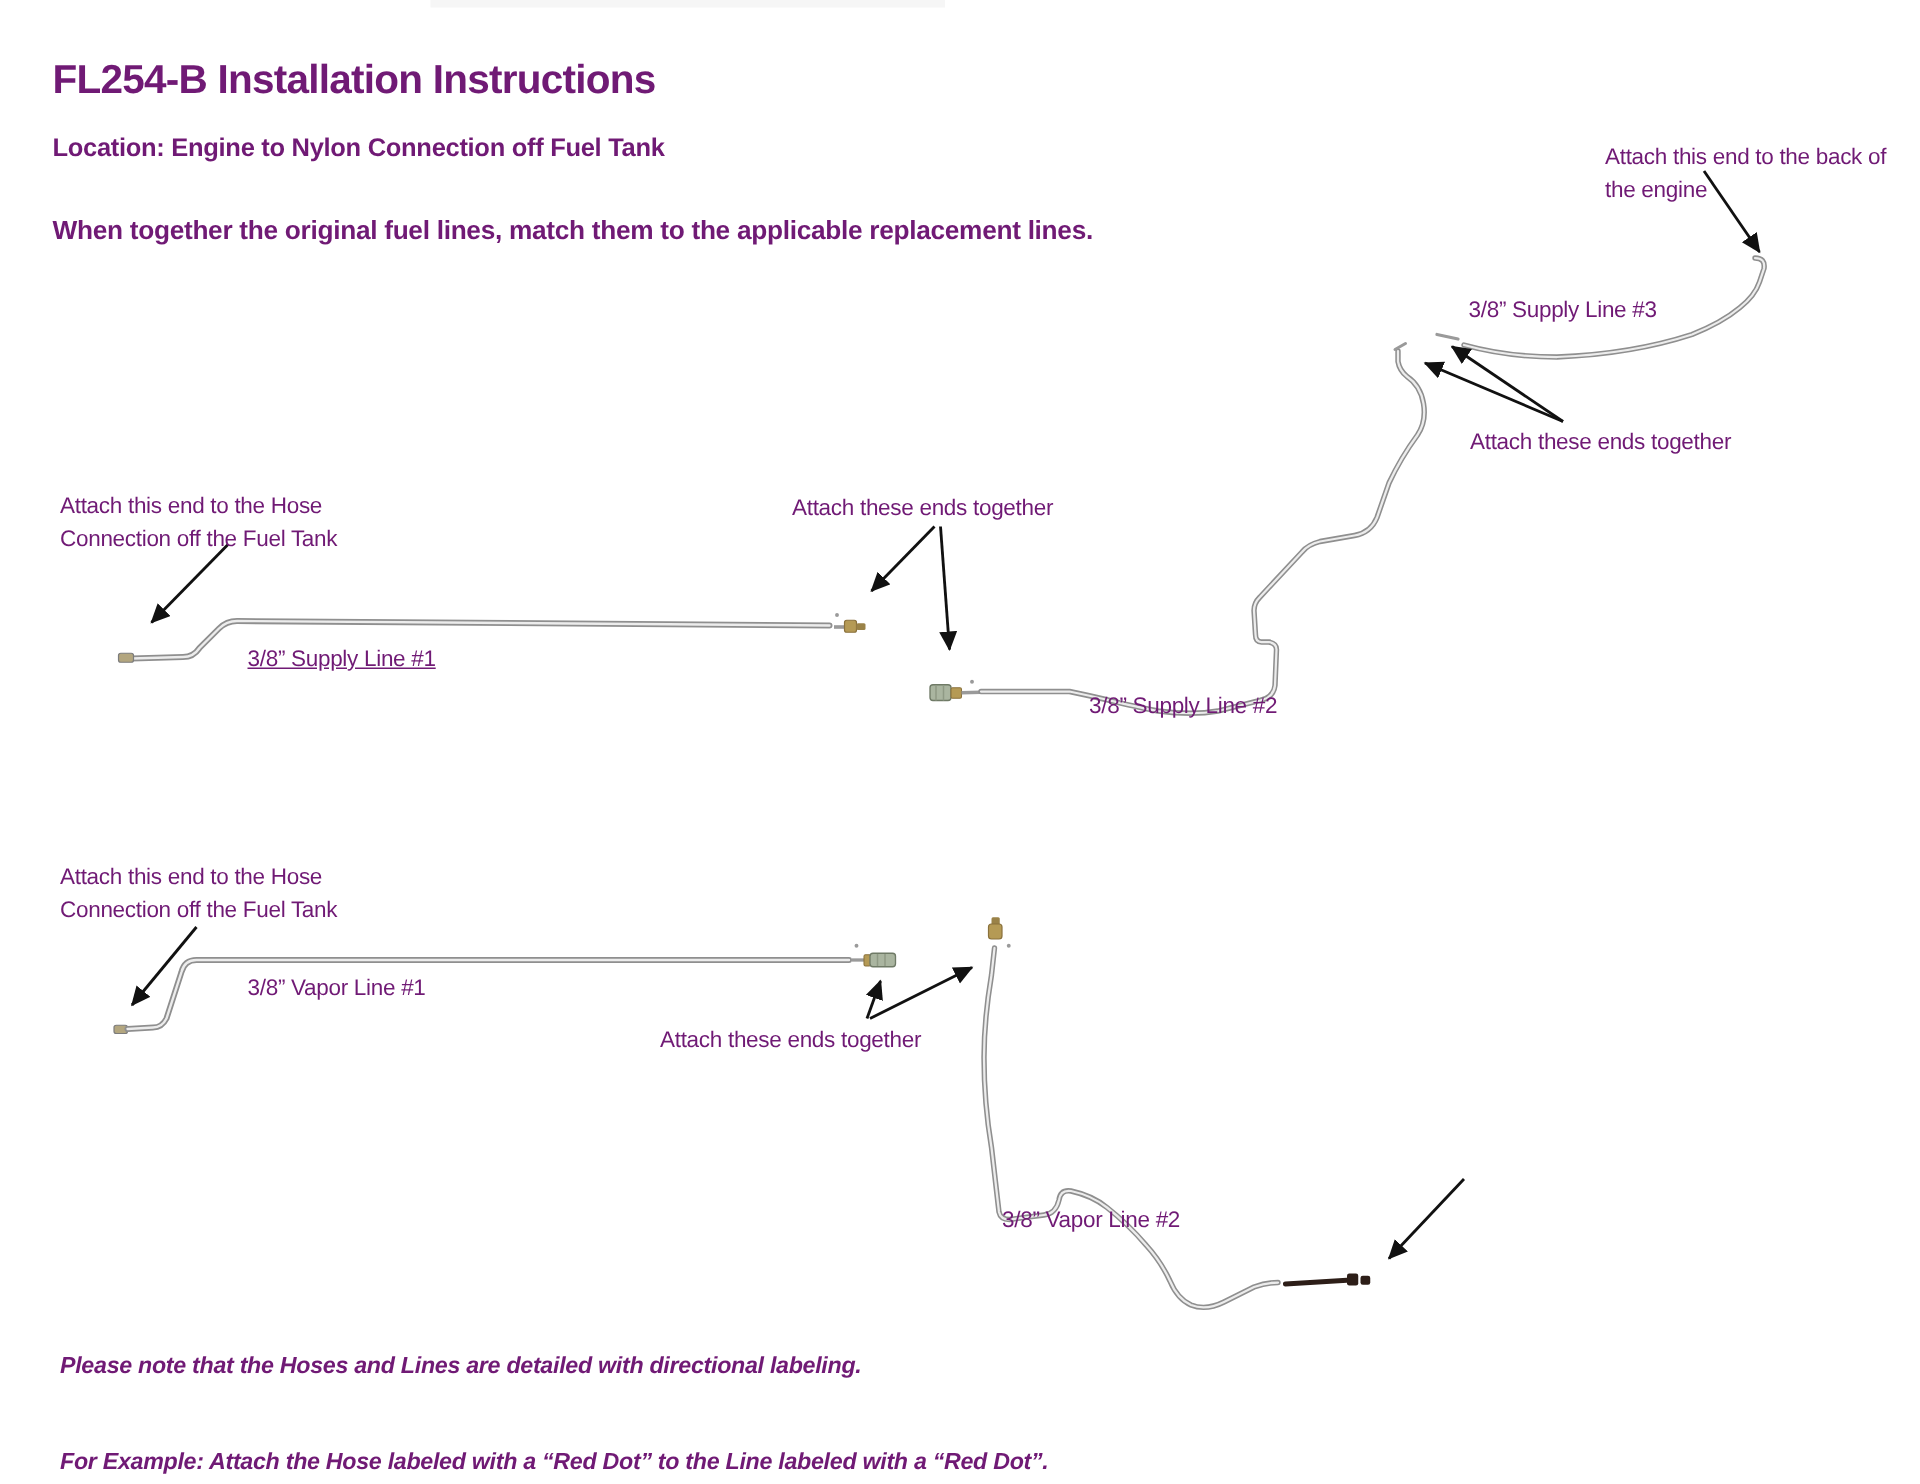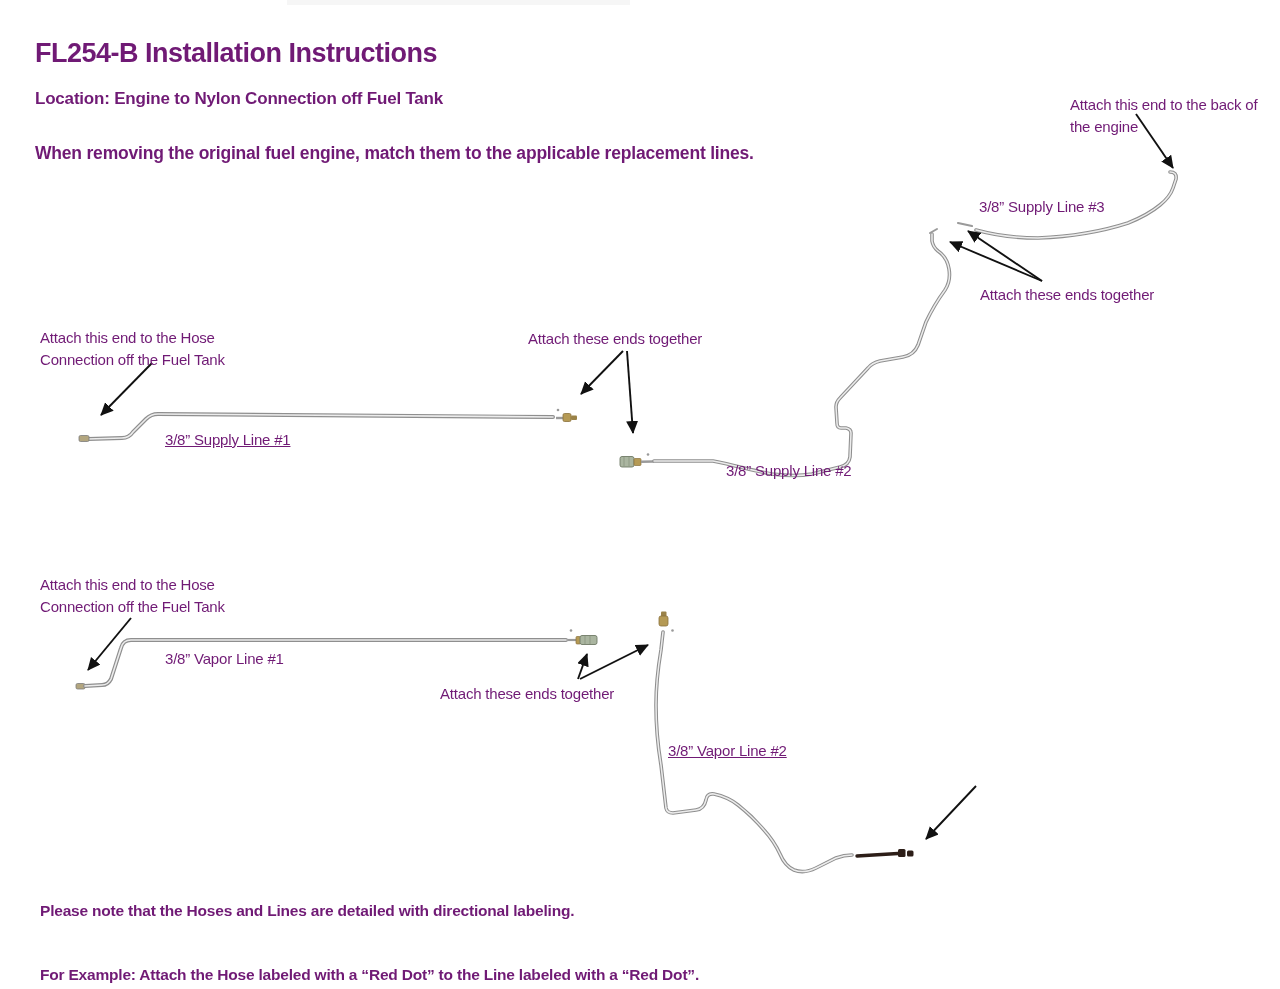"When removing the original fuel" div.h2 { text: removing the original fuel engine -> together the original fuel lines }
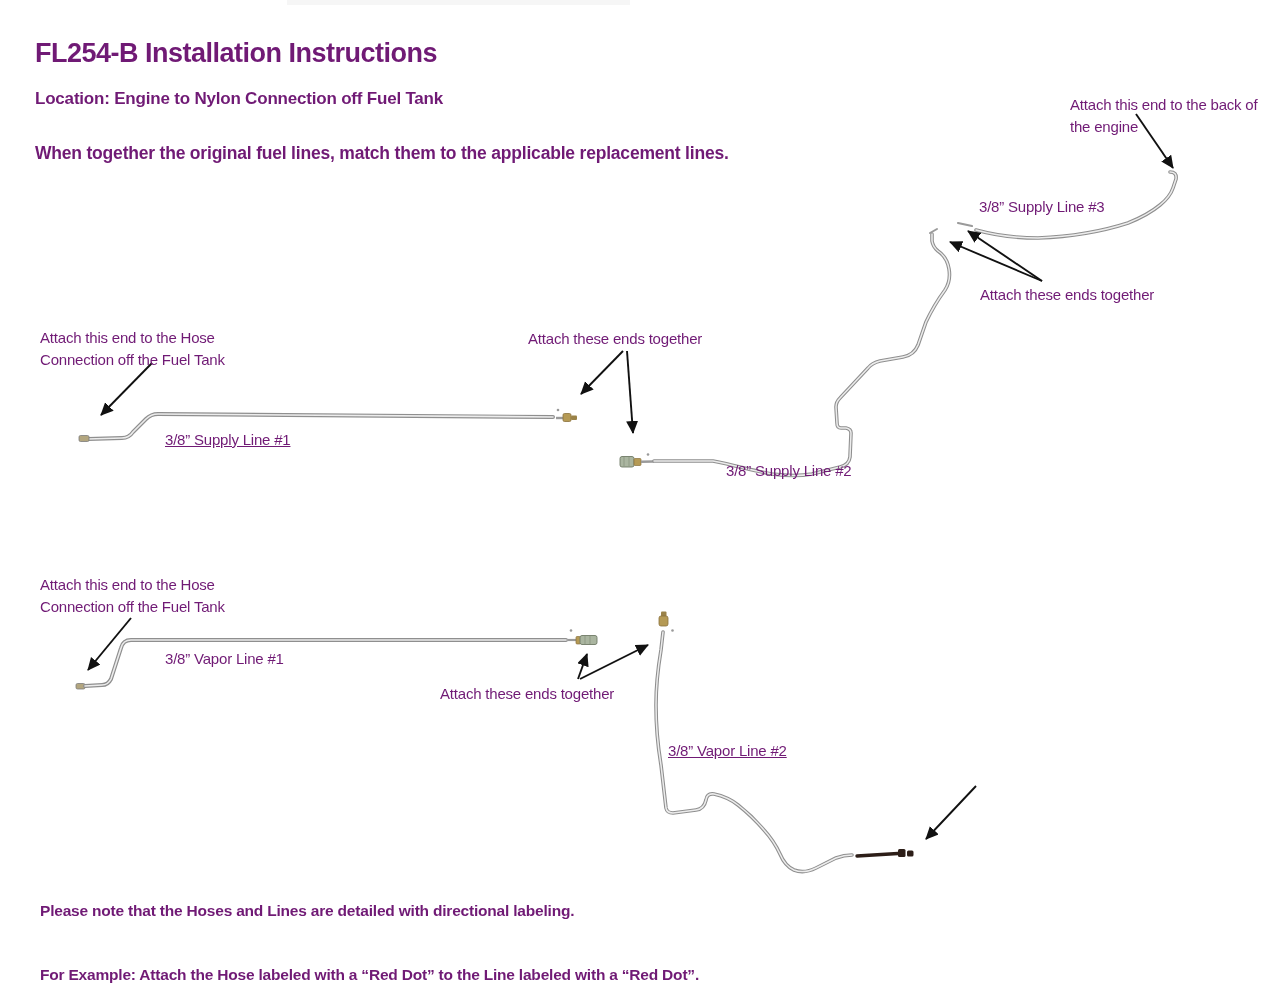"3/8” Vapor Line #2" div.lbl { text-decoration: underline -> none; top: 740px -> 803px }
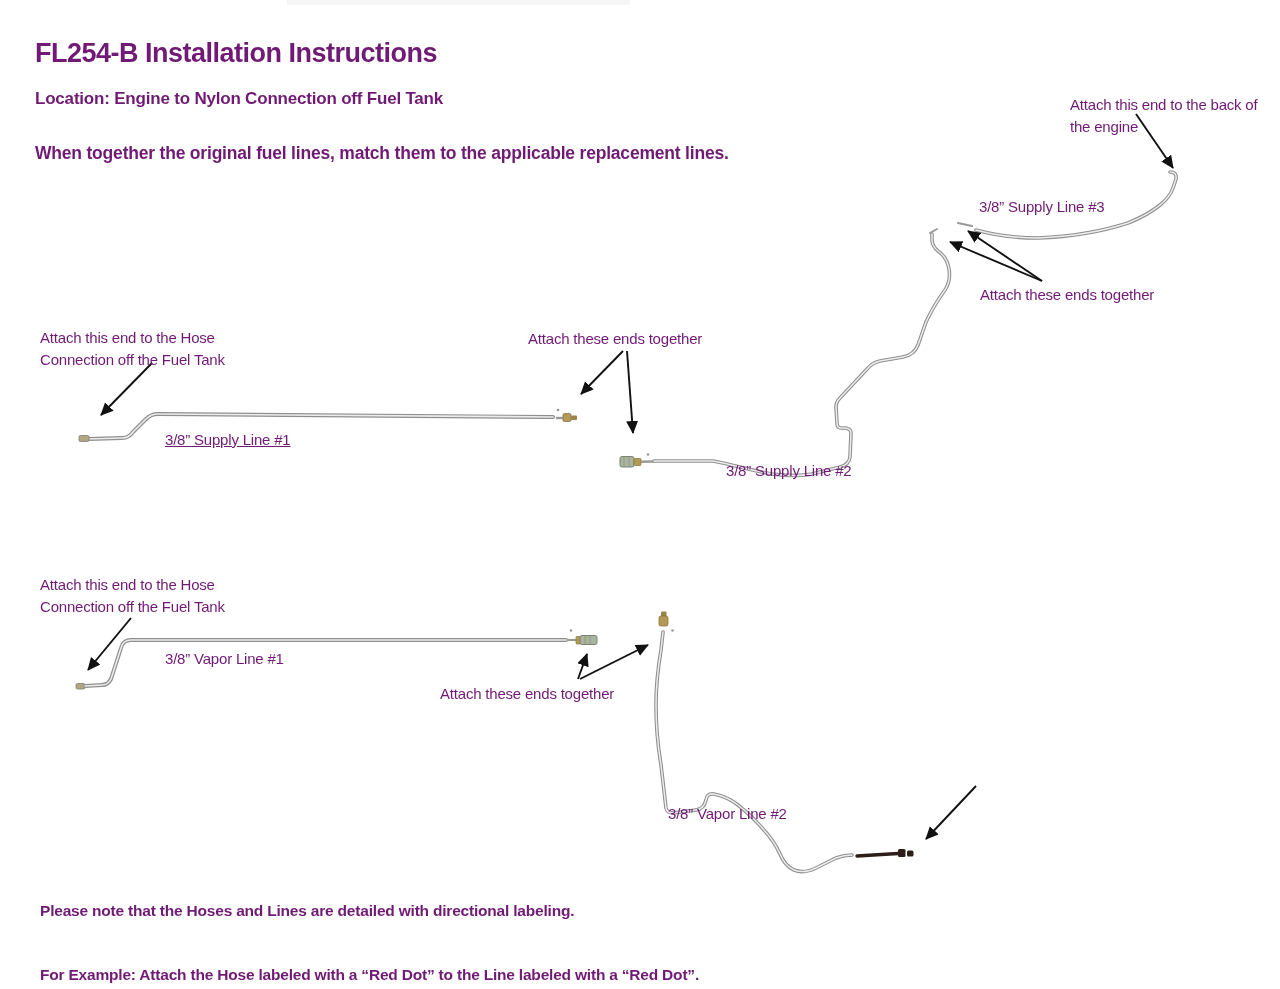"Please note that the Hoses" .footer-line { font-style: none -> italic }
